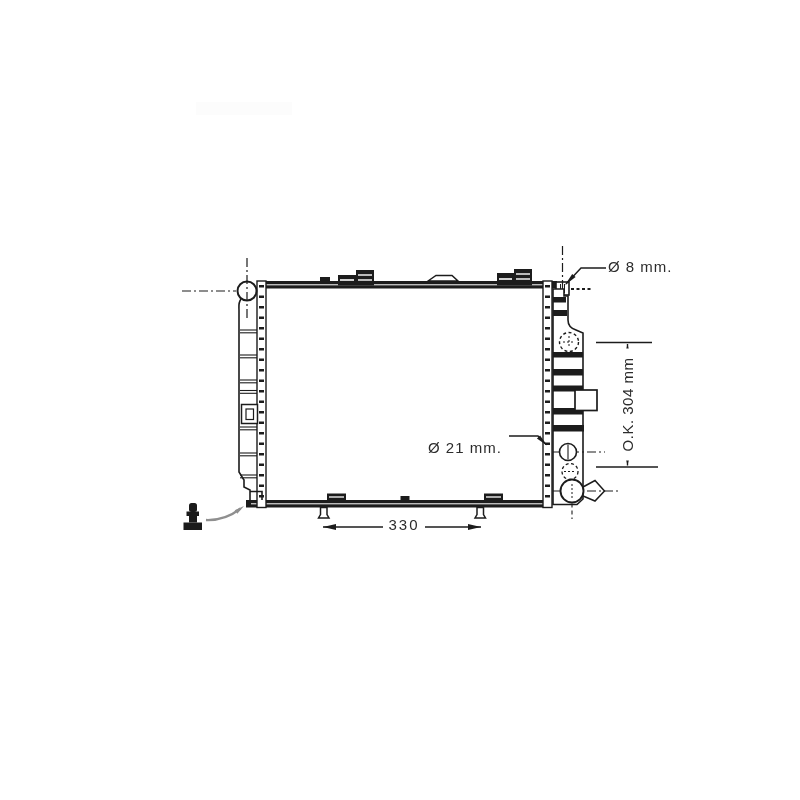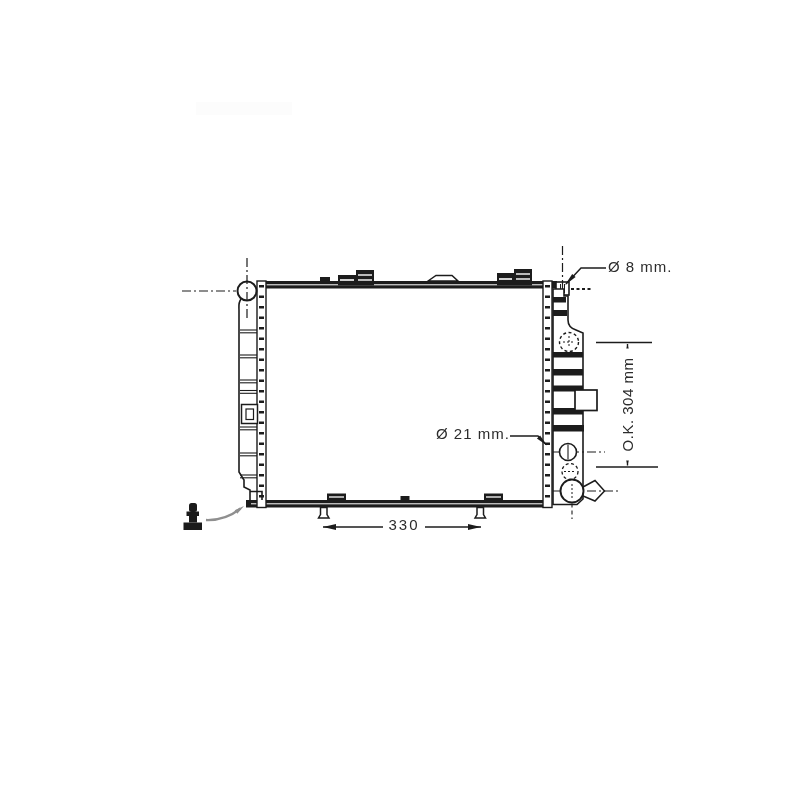"Ø 21 mm." div.dim-label { margin-left: 8px -> none; top: 426px -> 440px }
